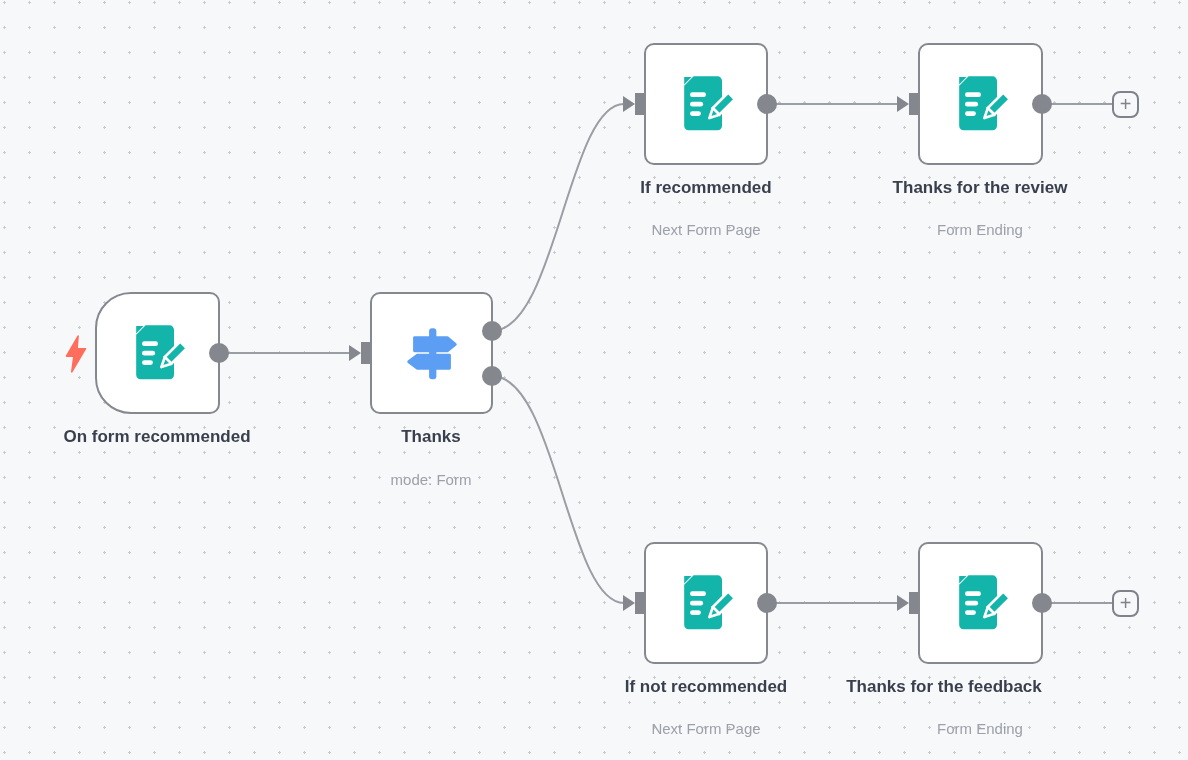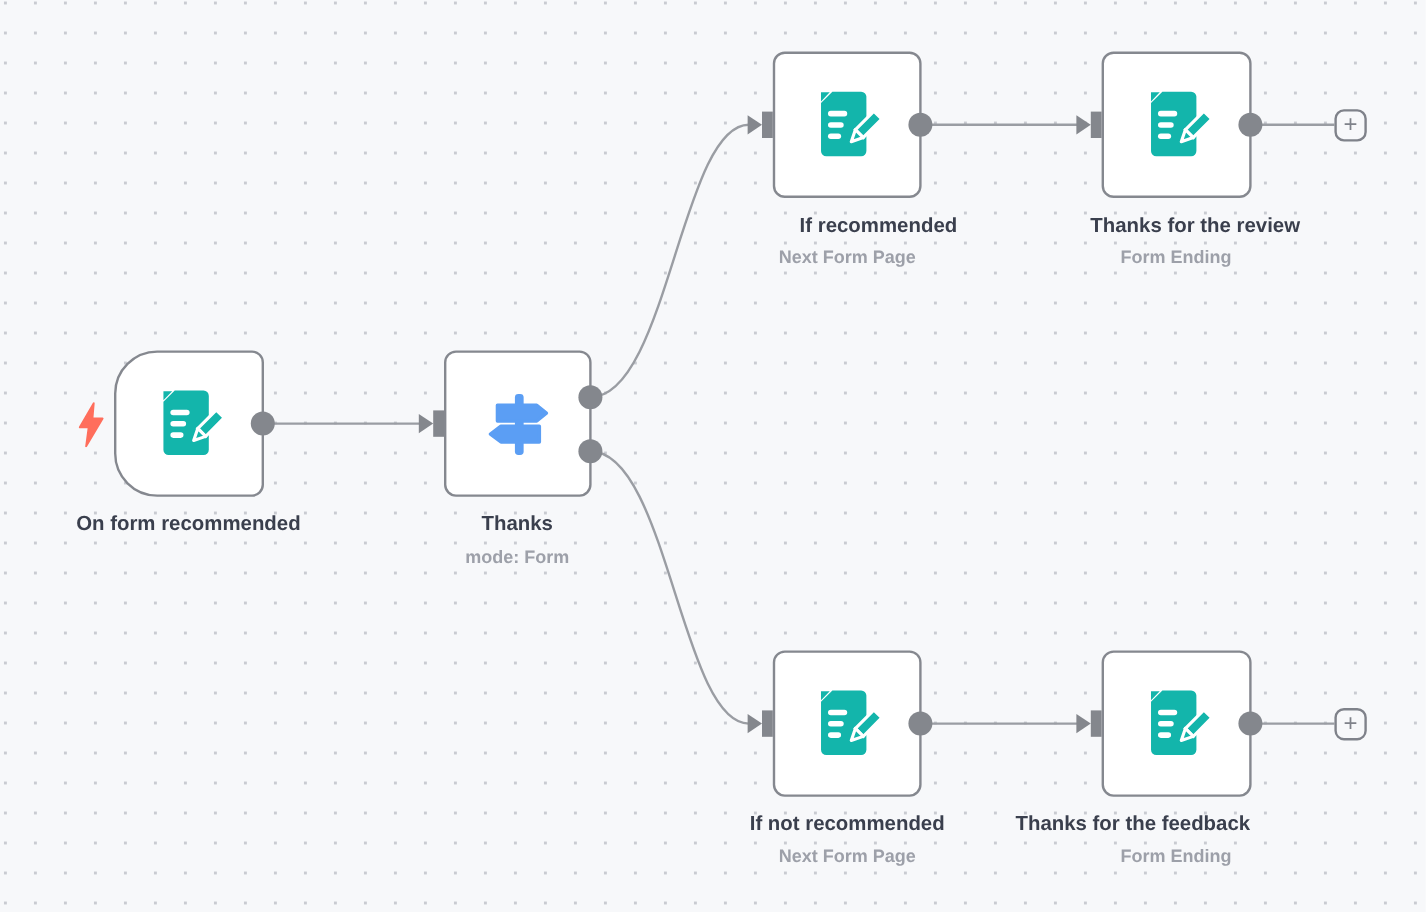"If recommended" div.title { left: 732px -> 706px }
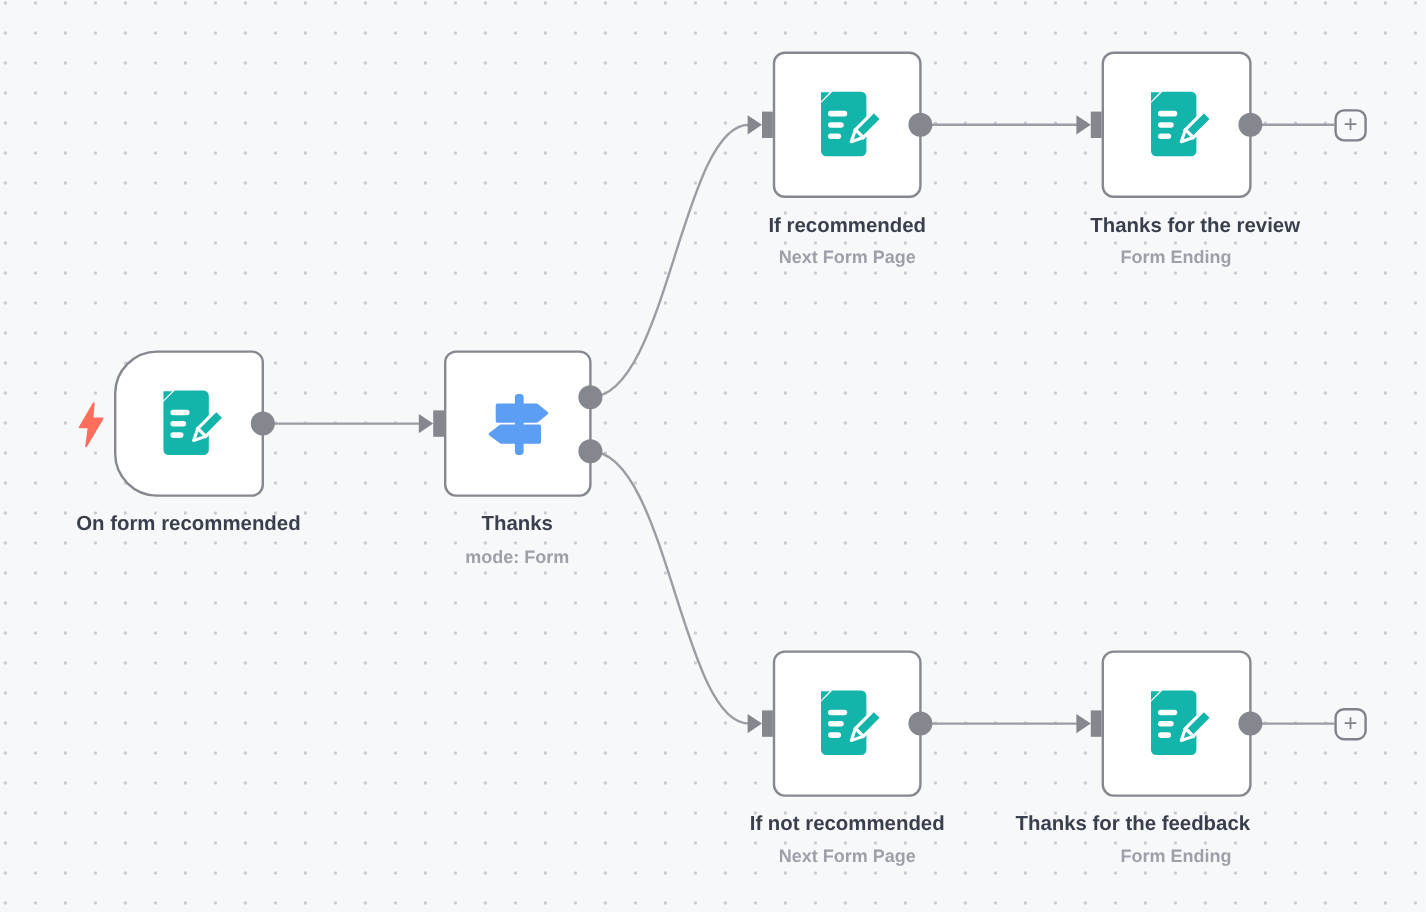"Thanks for the review" div.title { margin-left: 16px -> none }
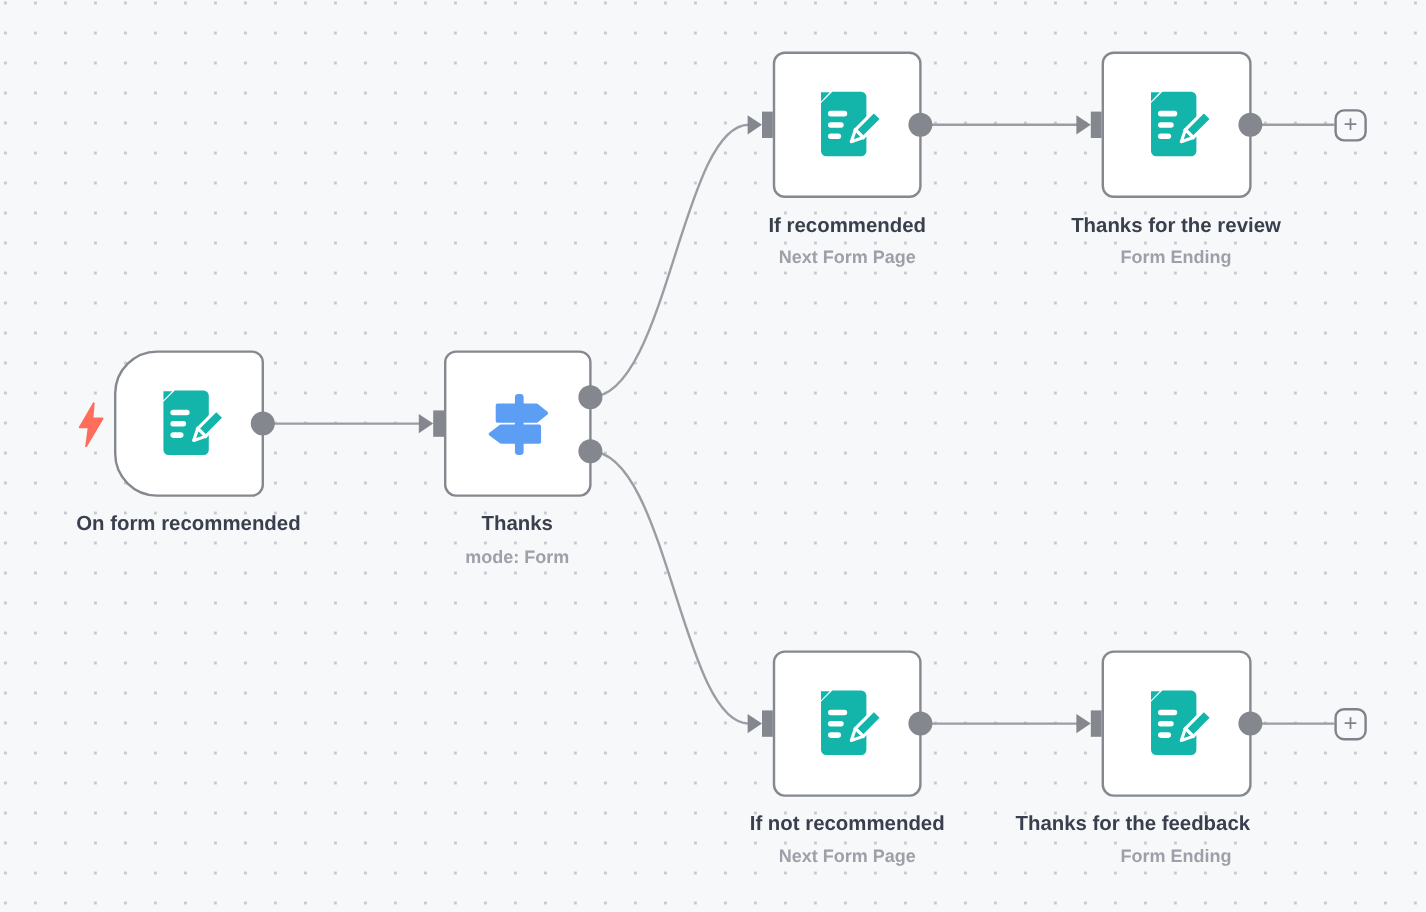"Next Form Page" .labels .subtitle { font-weight: 700 -> 400; margin-top: none -> 15px }
